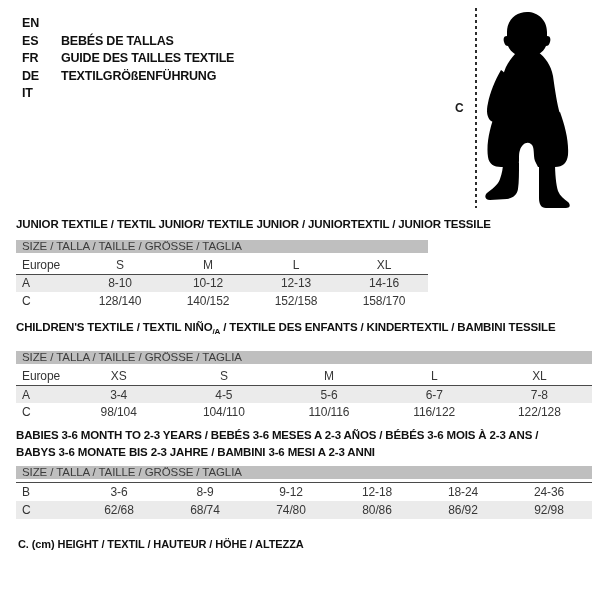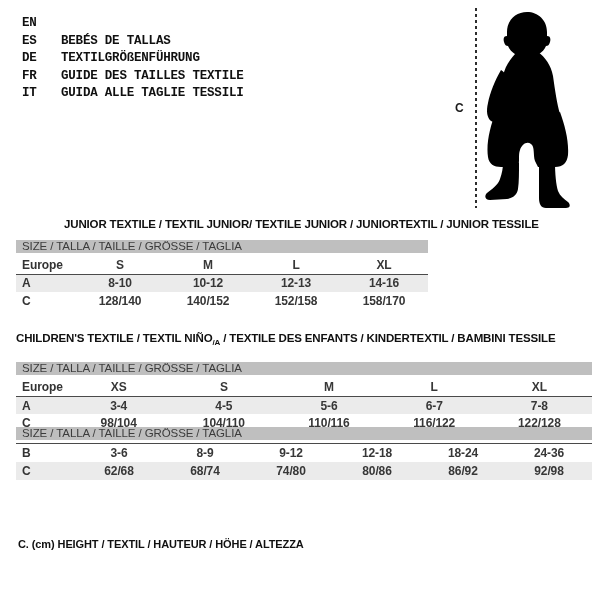"EN" .lang-block { font-family: Liberation Mono, monospace -> none }
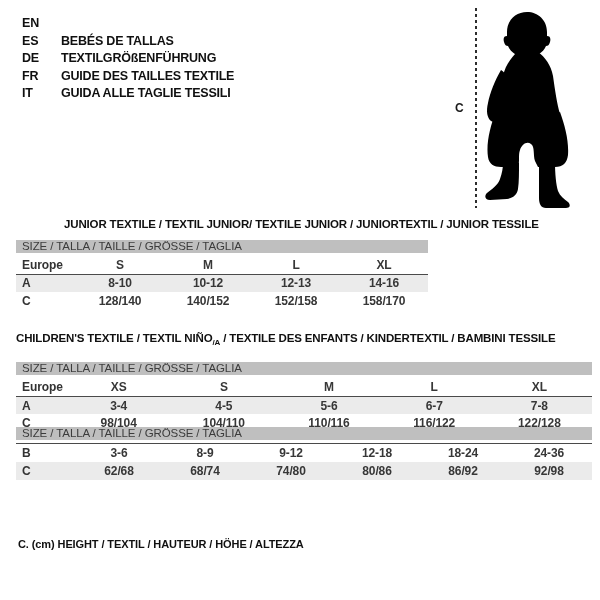"DE" div.lang-row { order: before "FR" -> after "FR" }
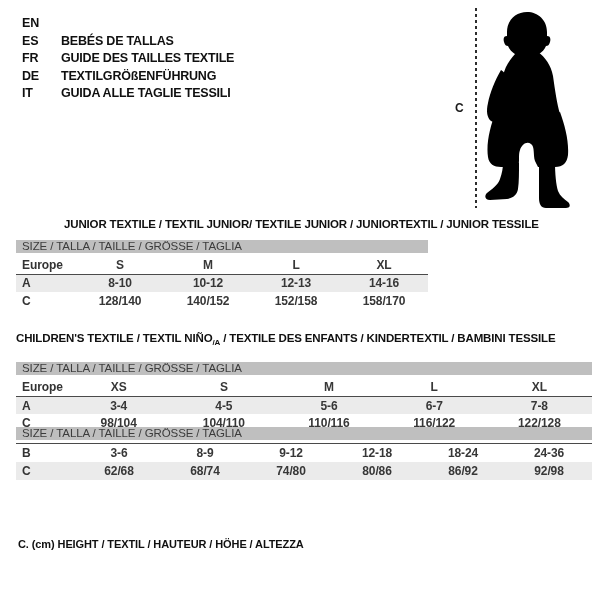"GUIDA ALLE TAGLIE TESSILI" span.lang-label { html: <span>GUIDA ALLE TAGLIE TESSILI</span> -> none }
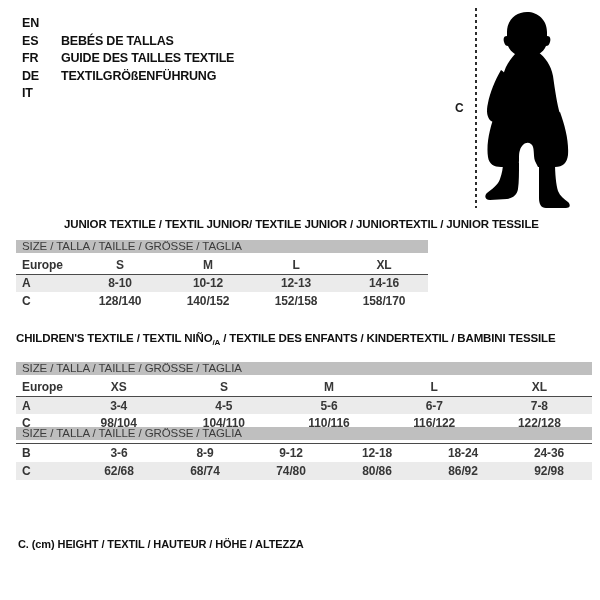"JUNIOR TEXTILE / TEXTIL JUNIOR/" .sec1 .section-title { margin-left: 48px -> none }
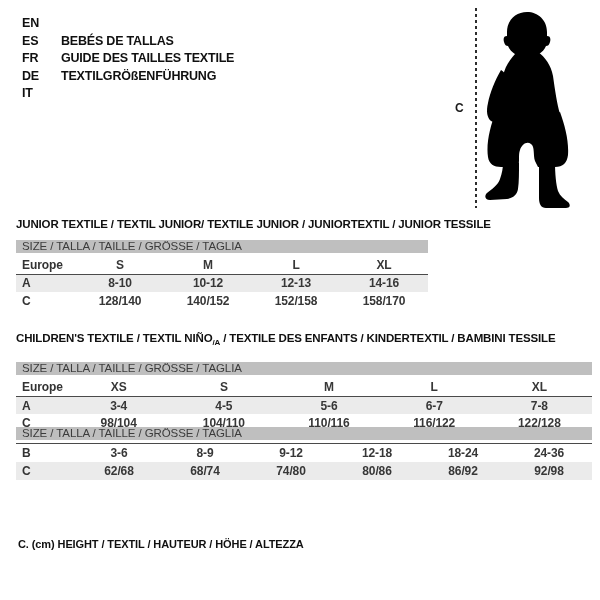"Europe" td { font-weight: bold -> none }
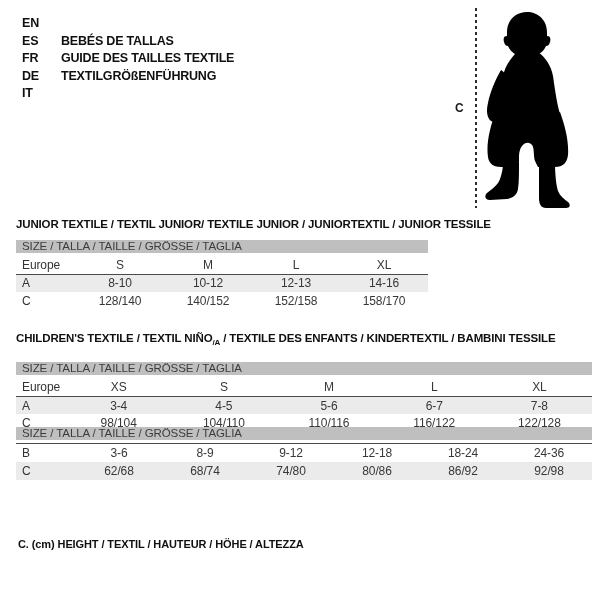"CHILDREN'S TEXTILE / TEXTIL NIÑO/A" .sec2 .section-title { margin-top: 11px -> none }
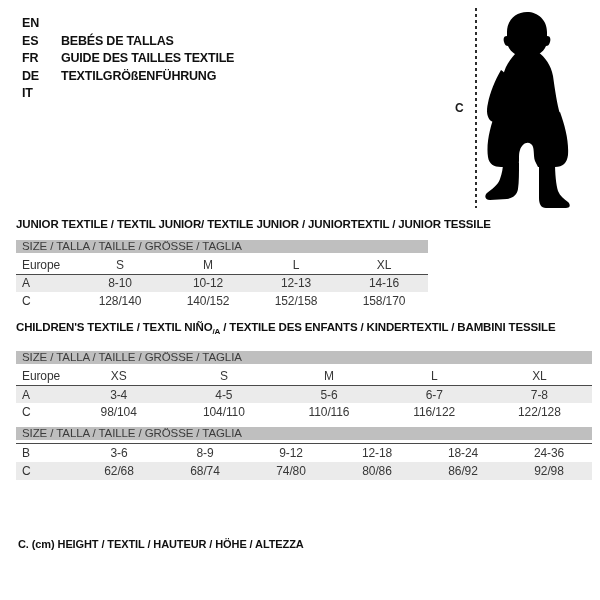"BABIES 3-6 MONTH TO 2-3" div.section-title { html: none -> <div> <div>BABIES 3-6 MONTH TO 2-3 YEARS / BEBÉS 3-6 MESES A 2-3 AÑOS / BÉBÉS 3-6 MOIS À 2-3 ANS /</div> <div>BABYS 3-6 MONATE BIS 2-3 JAHRE / BAMBINI 3-6 MESI A 2-3 ANNI</div> </div> }
